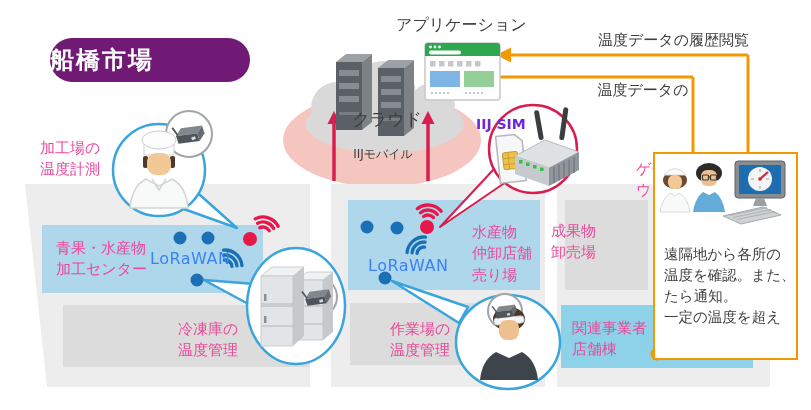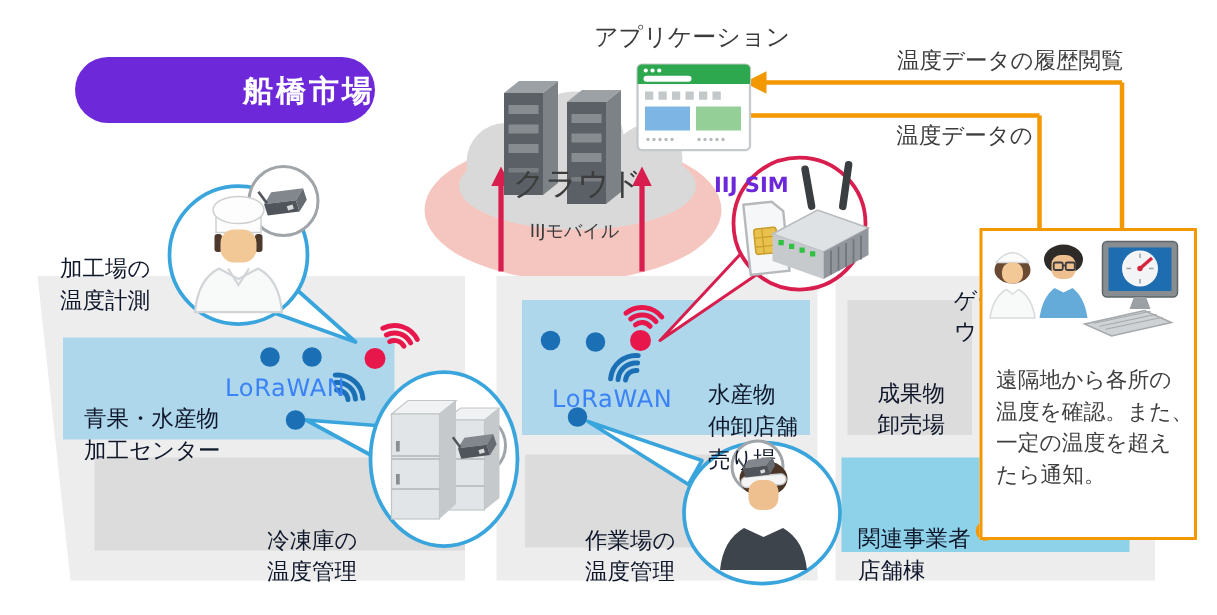"船橋市場" .pill { background: #6d28d9 -> #701a75; font-size: 20px -> 24px; justify-content: flex-end -> flex-start }
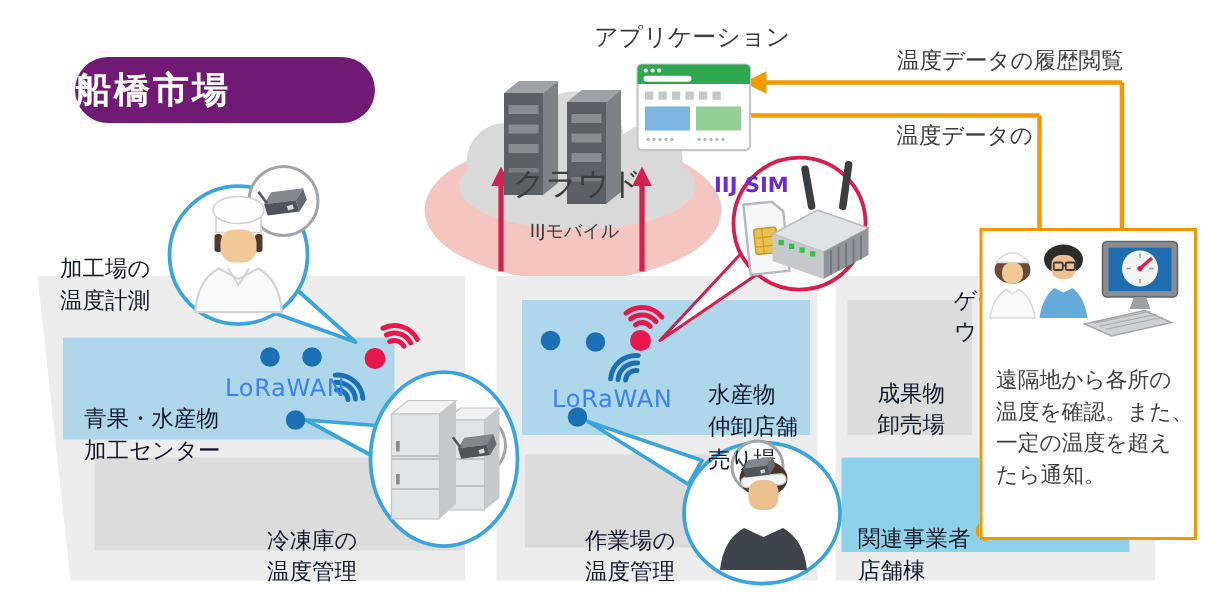"クラウド" div.abs { font-size: 21px -> 17px; text-align: left -> right }
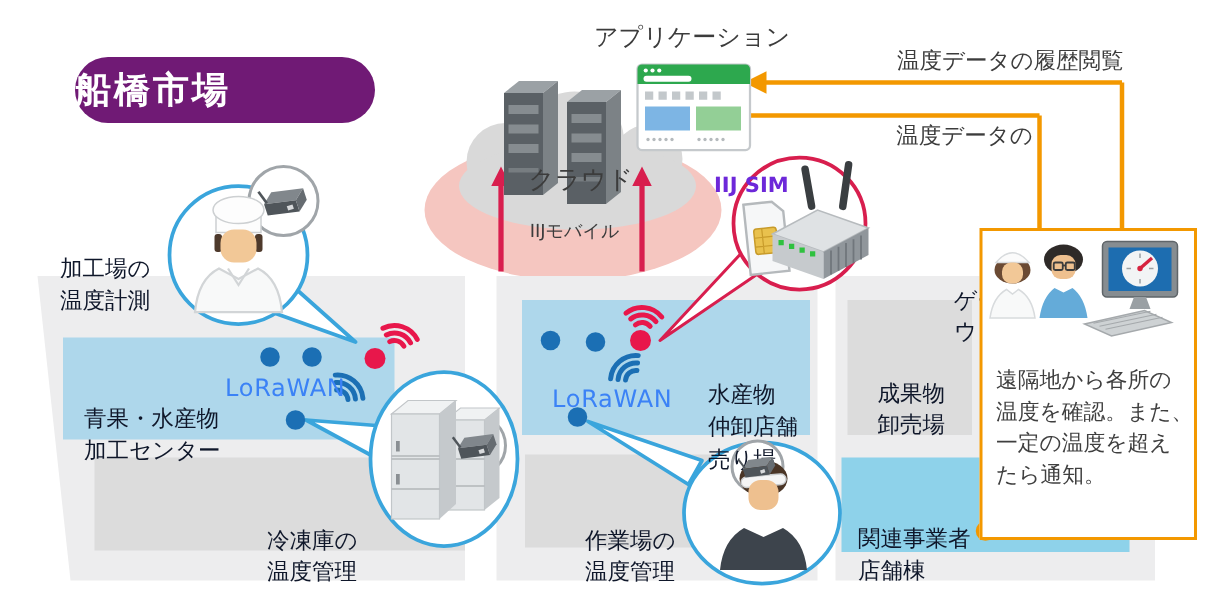"加工場の" .lbl { color: #0f172a -> #ec4899; margin-top: 31px -> none }
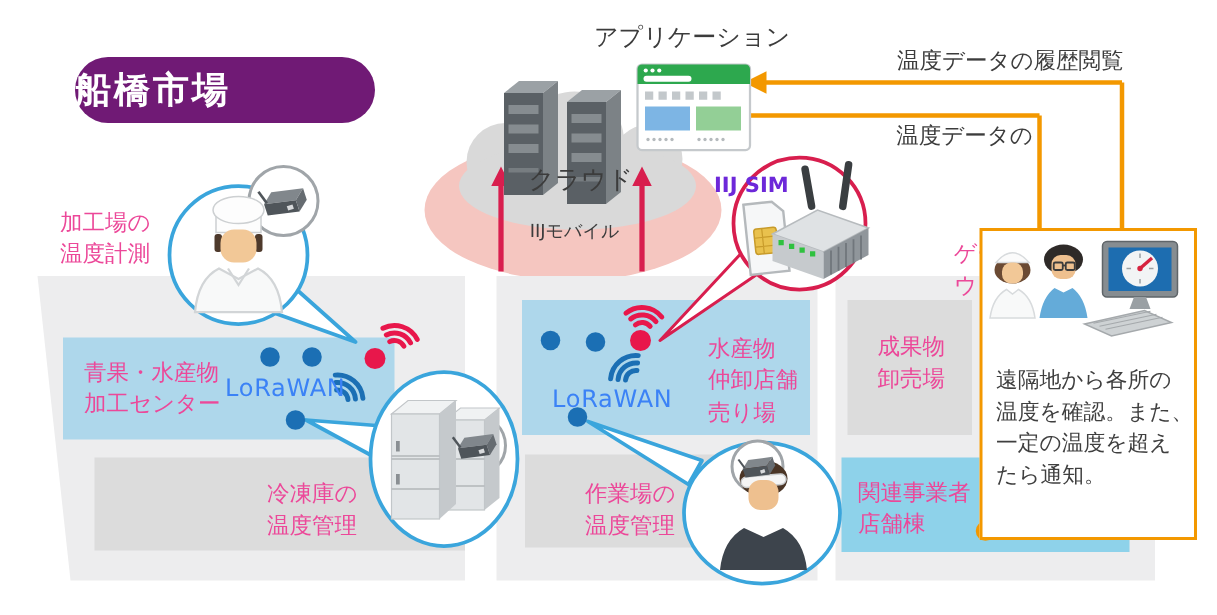"成果物" div.abs { left: 585px -> 551px }
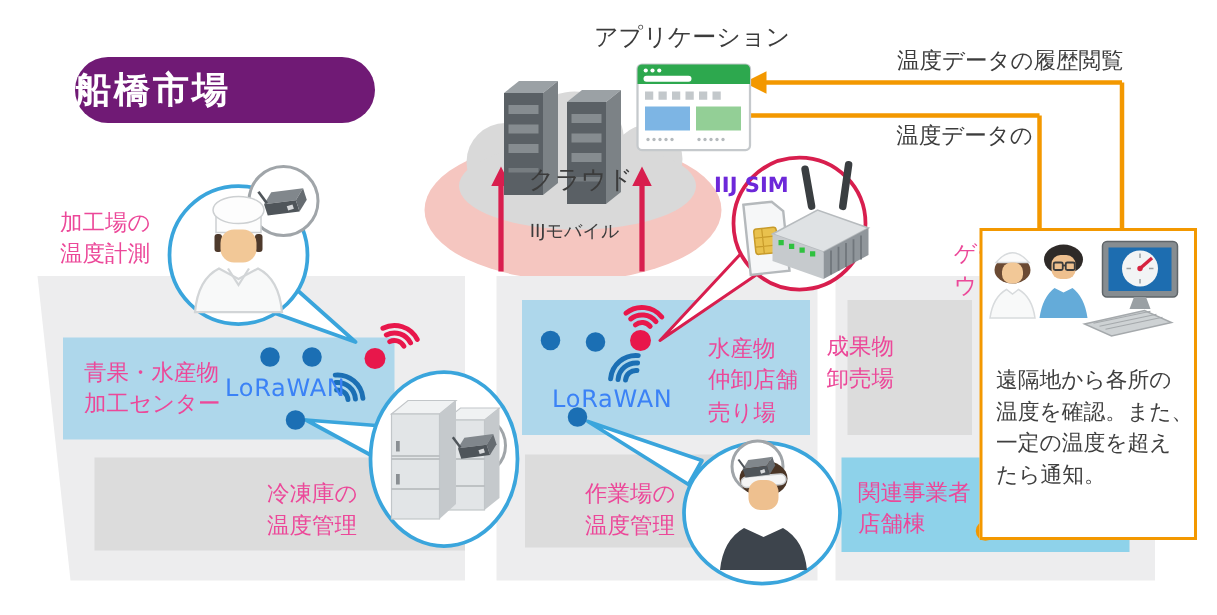"一定の温度を超え" div { order: before "たら通知。" -> after "たら通知。" }
